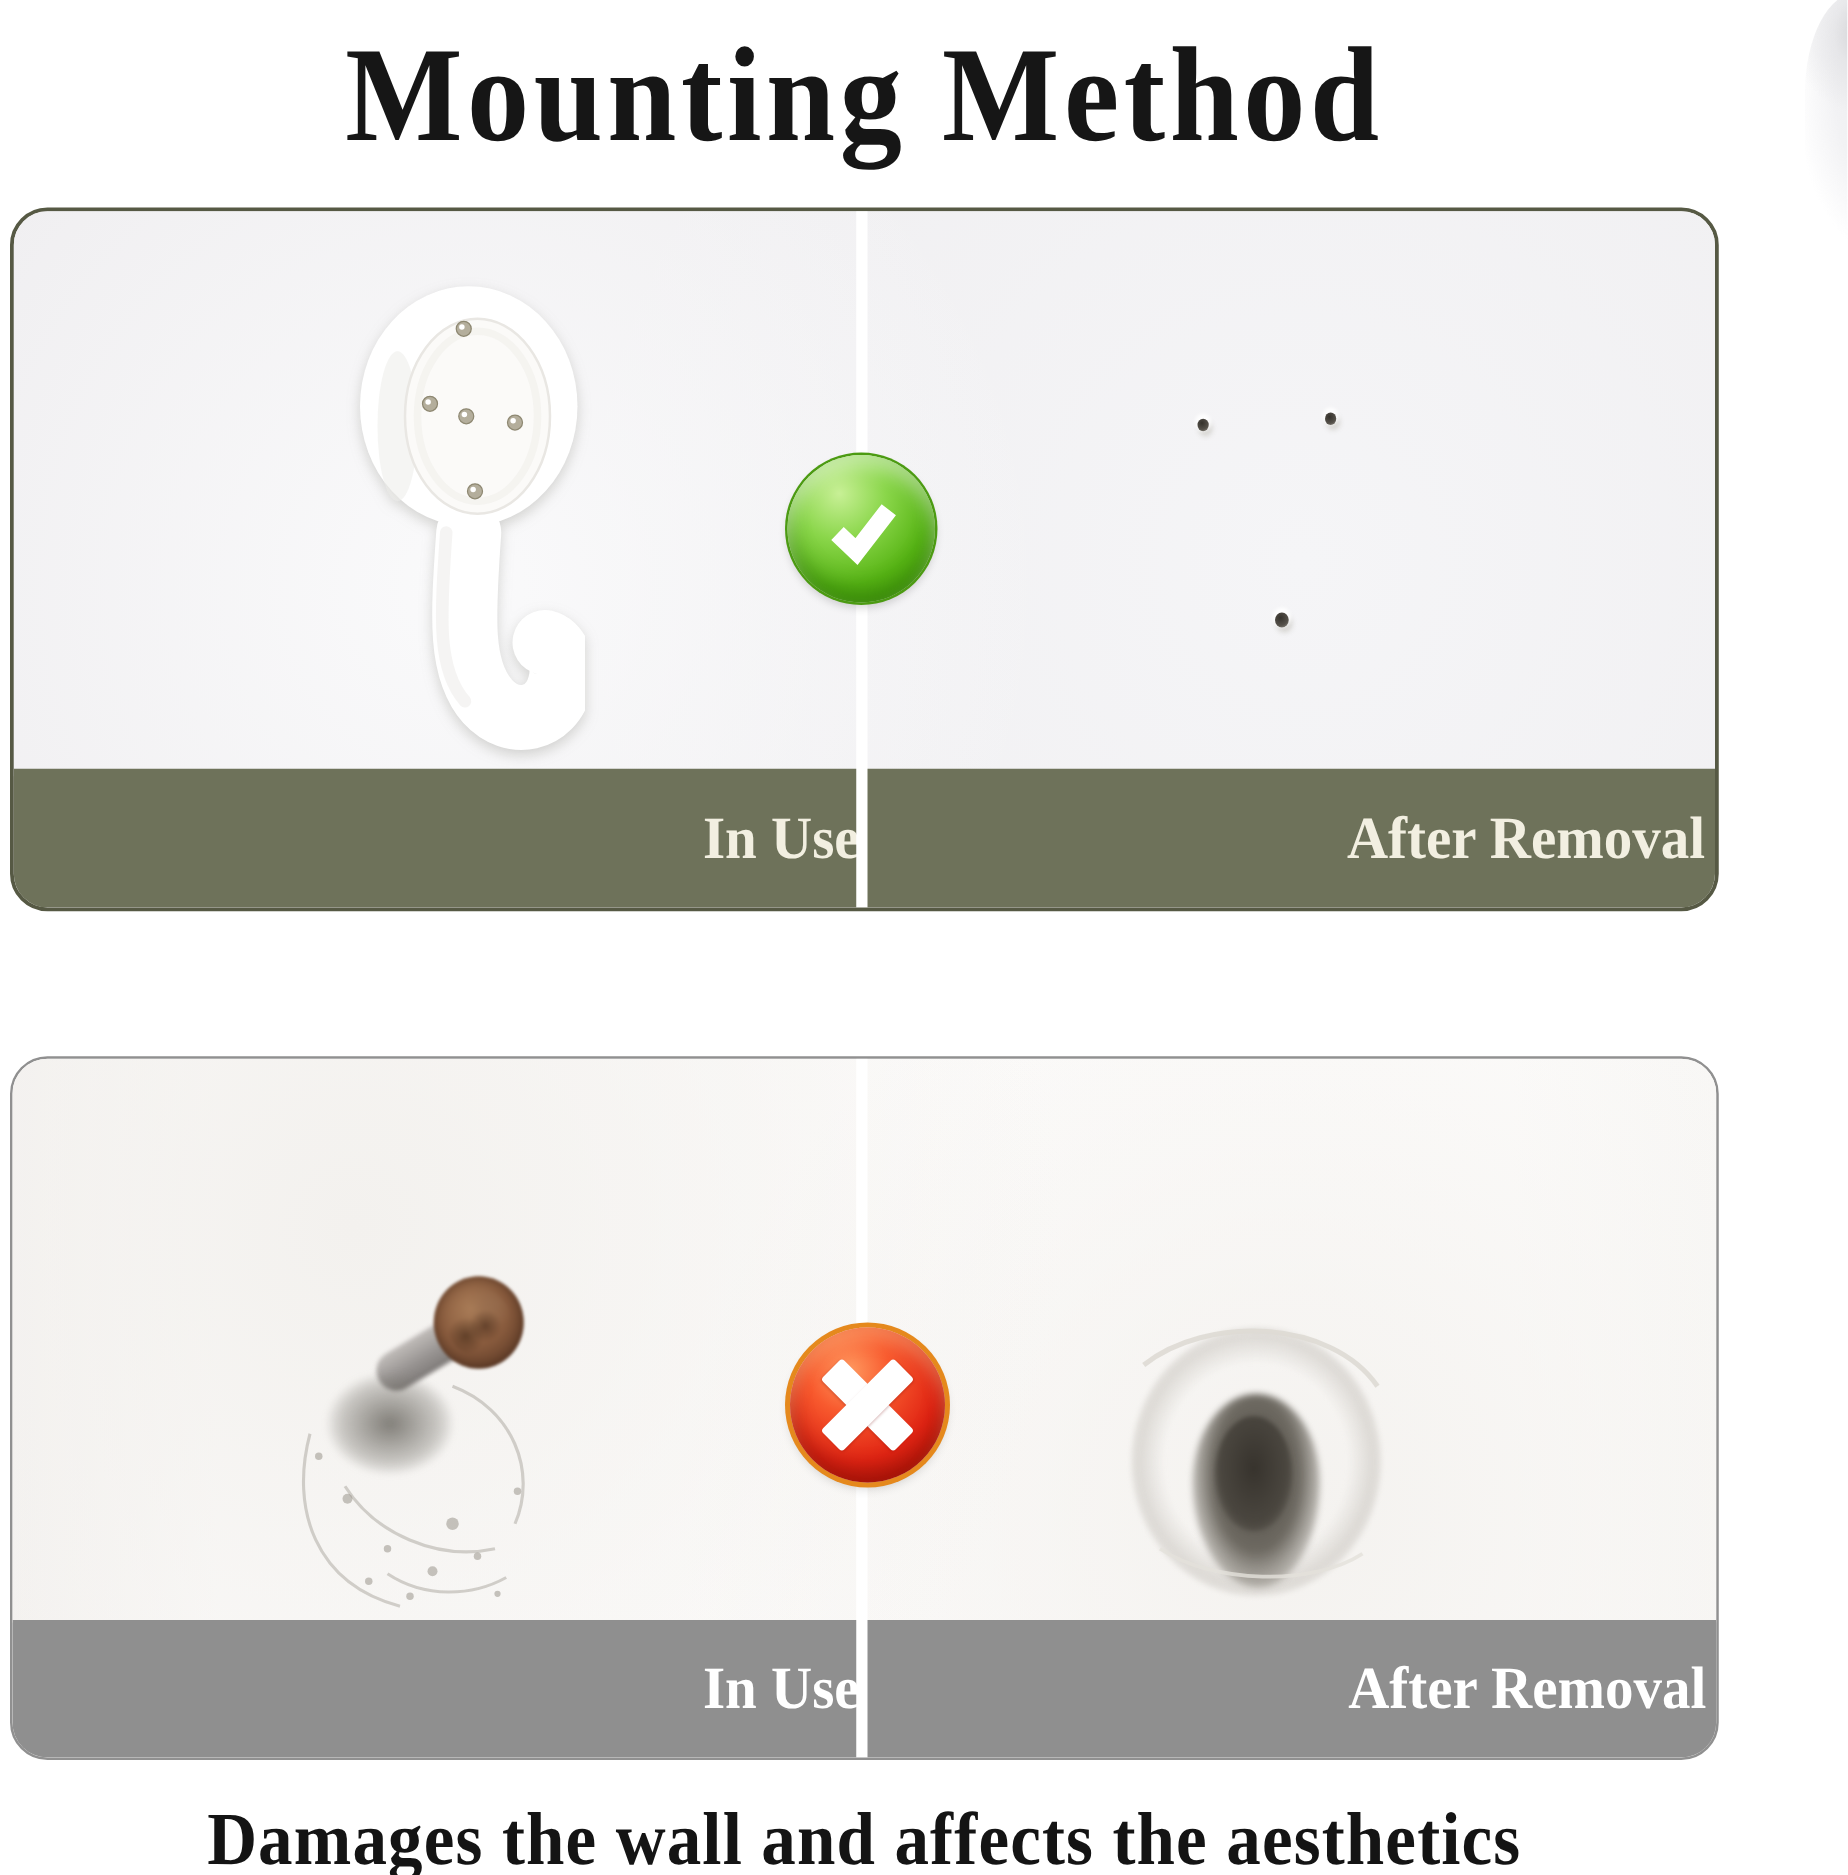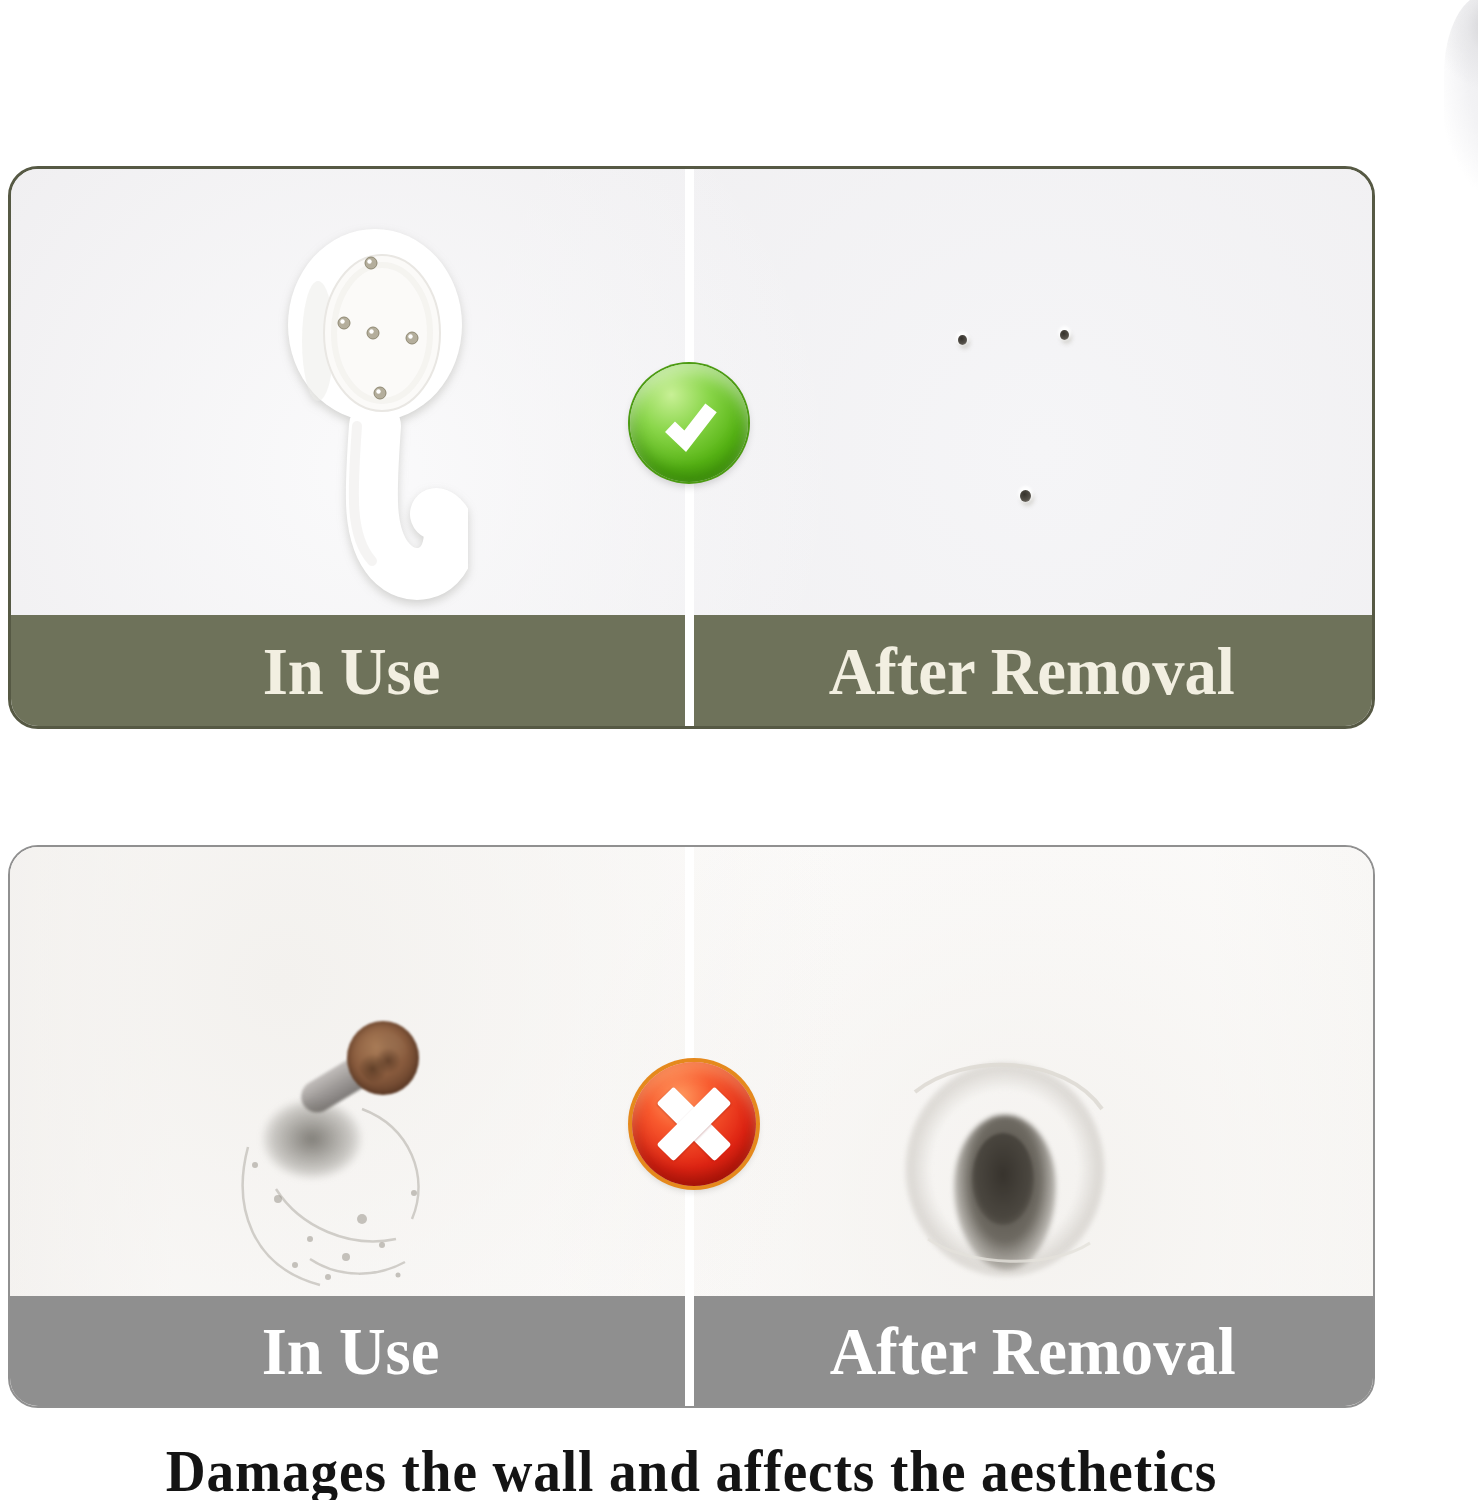"Mounting Method" div.page-title { html: none -> <div> <span>Mounting Method</span> </div> }
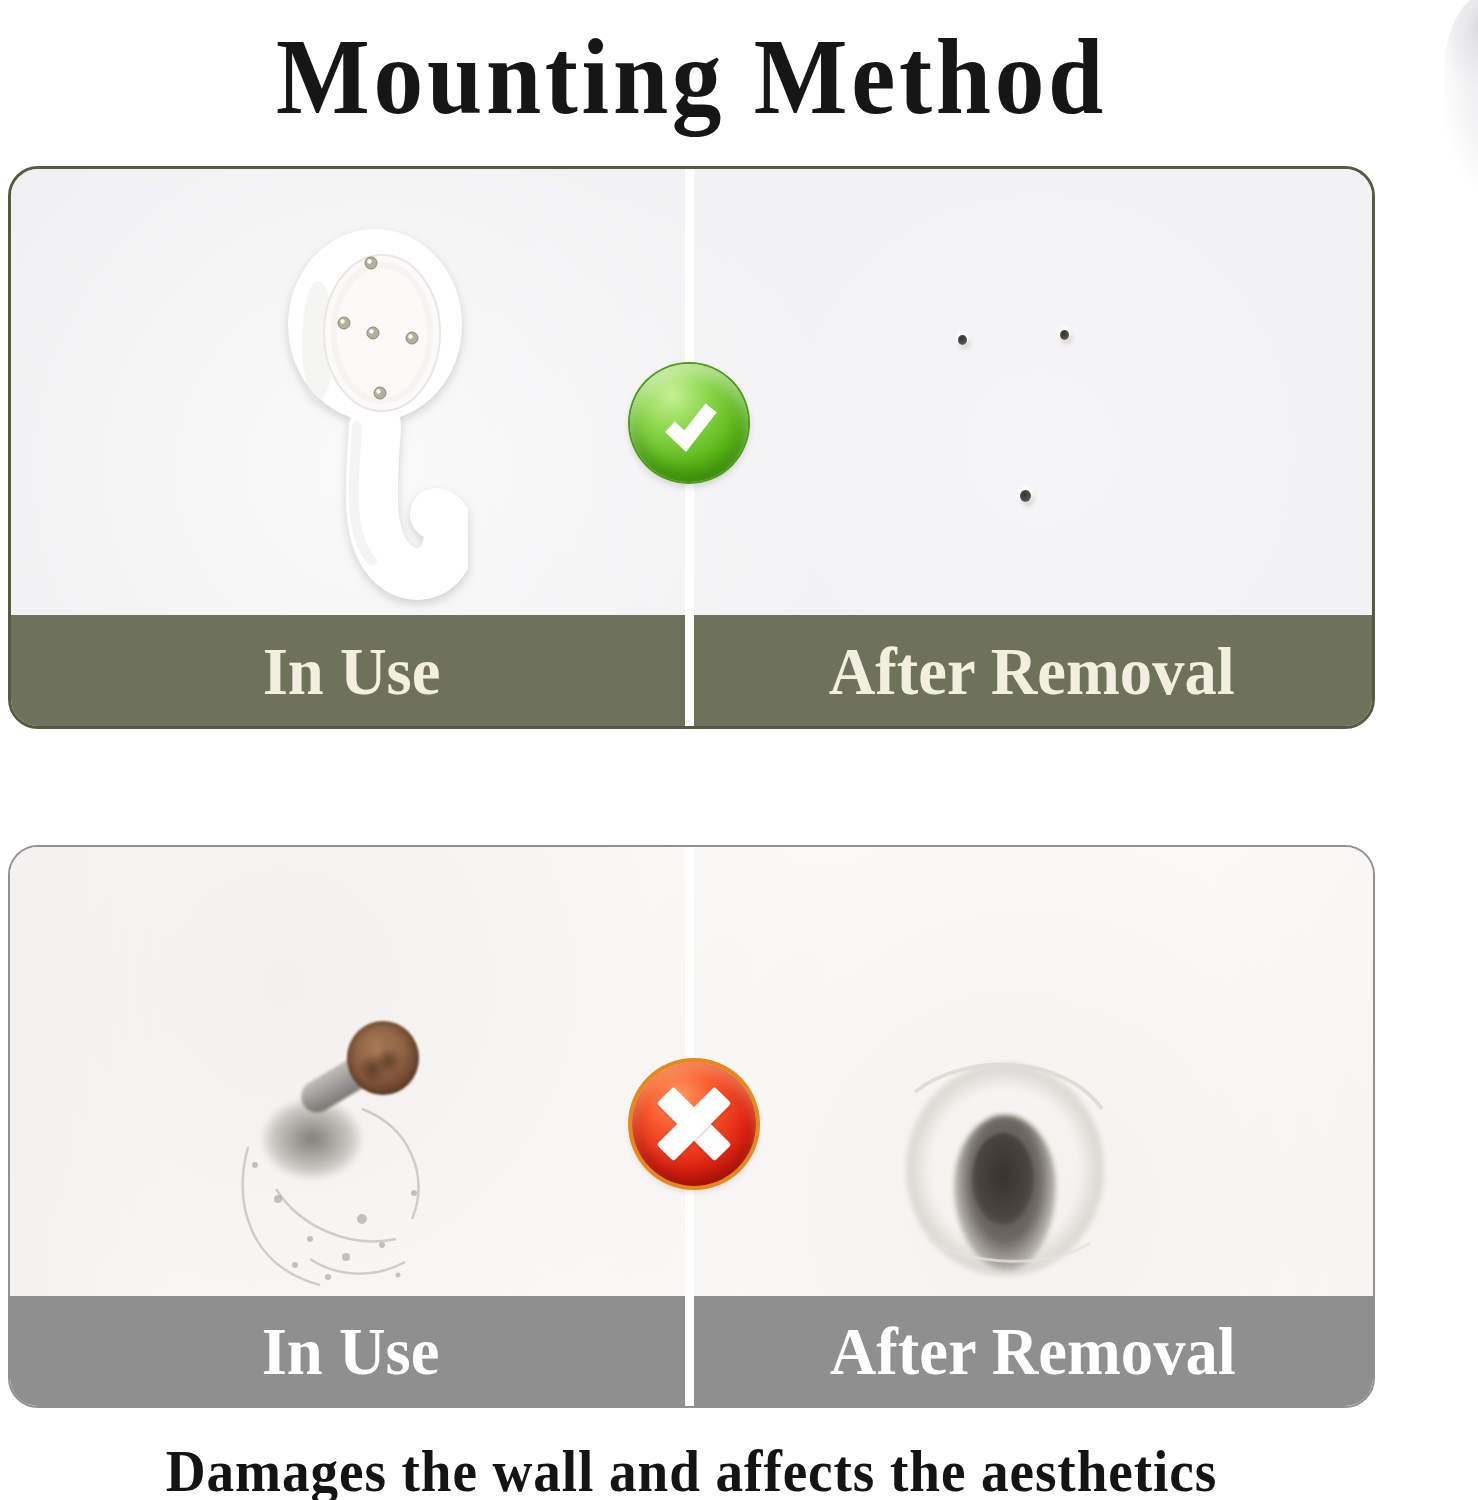"In Use" .bar-label { font-size: 68px -> 48px; text-align: center -> right }
